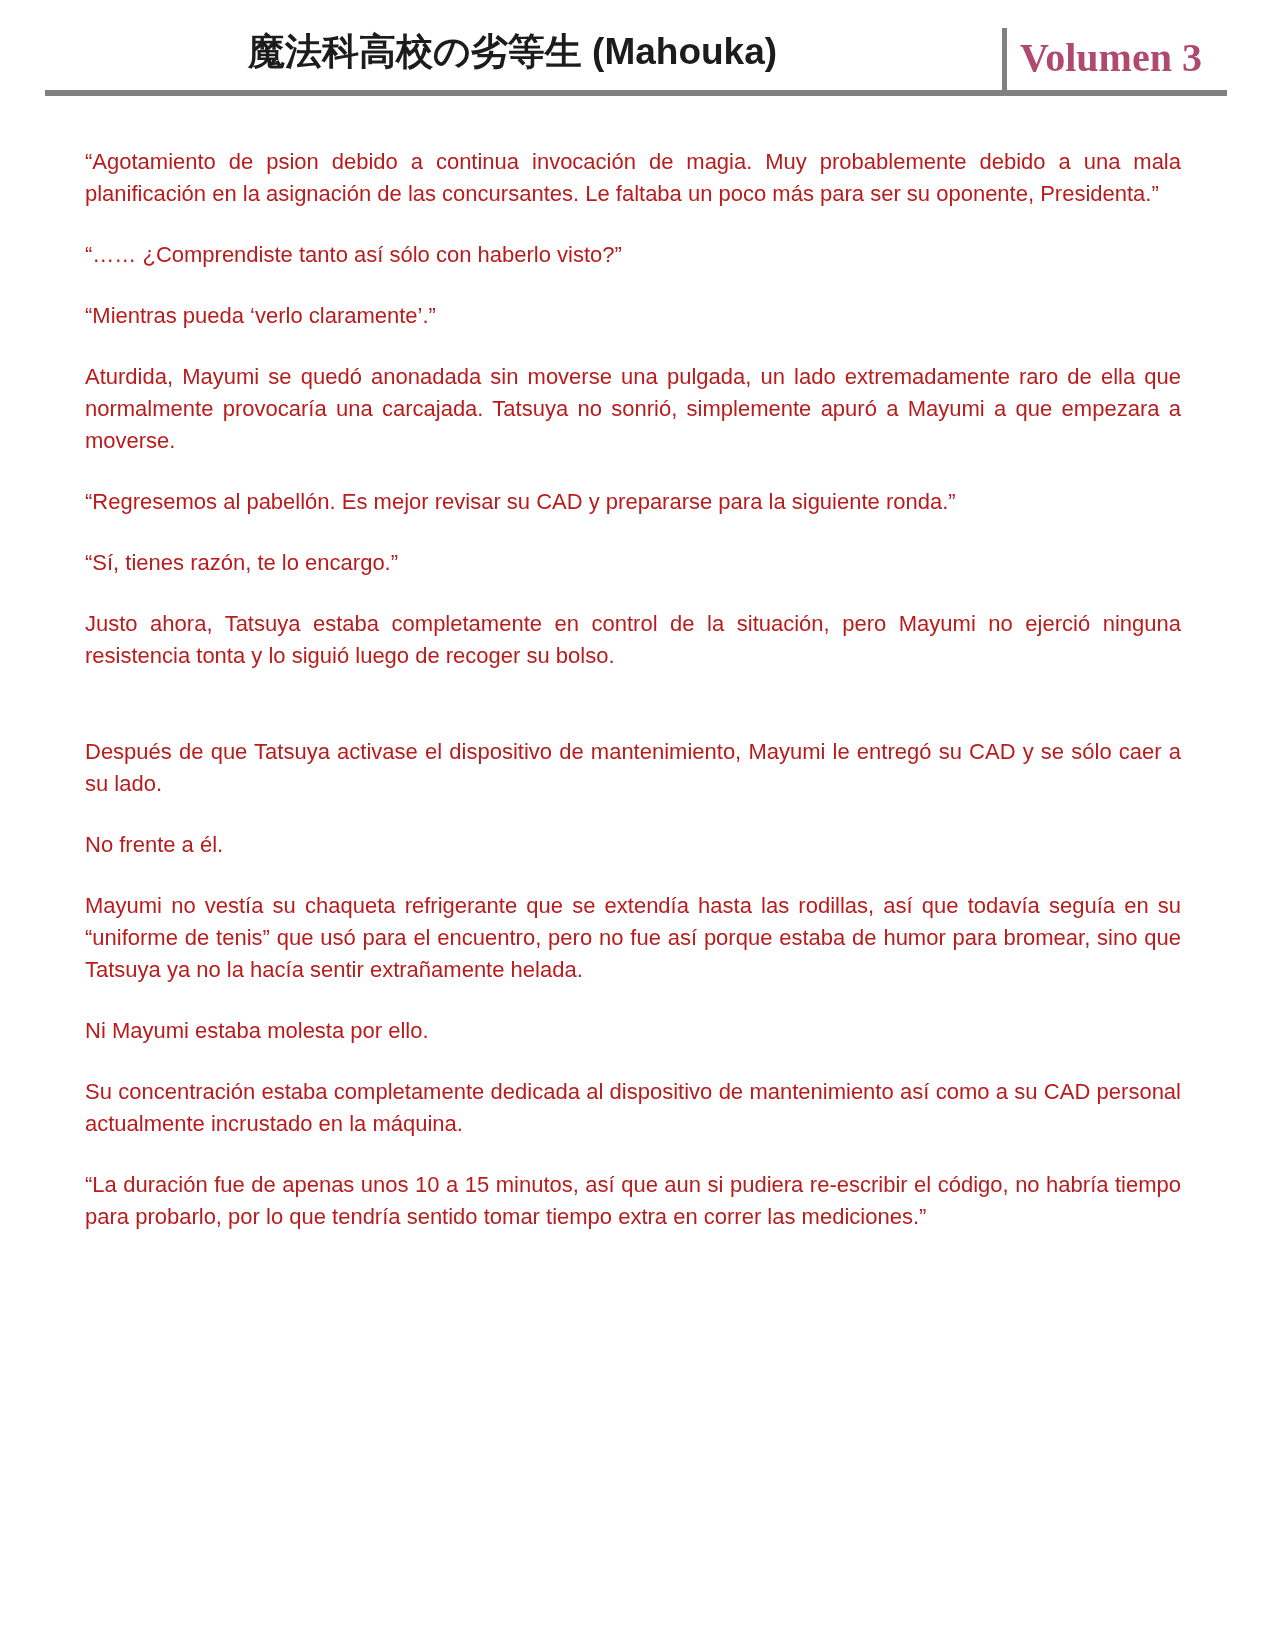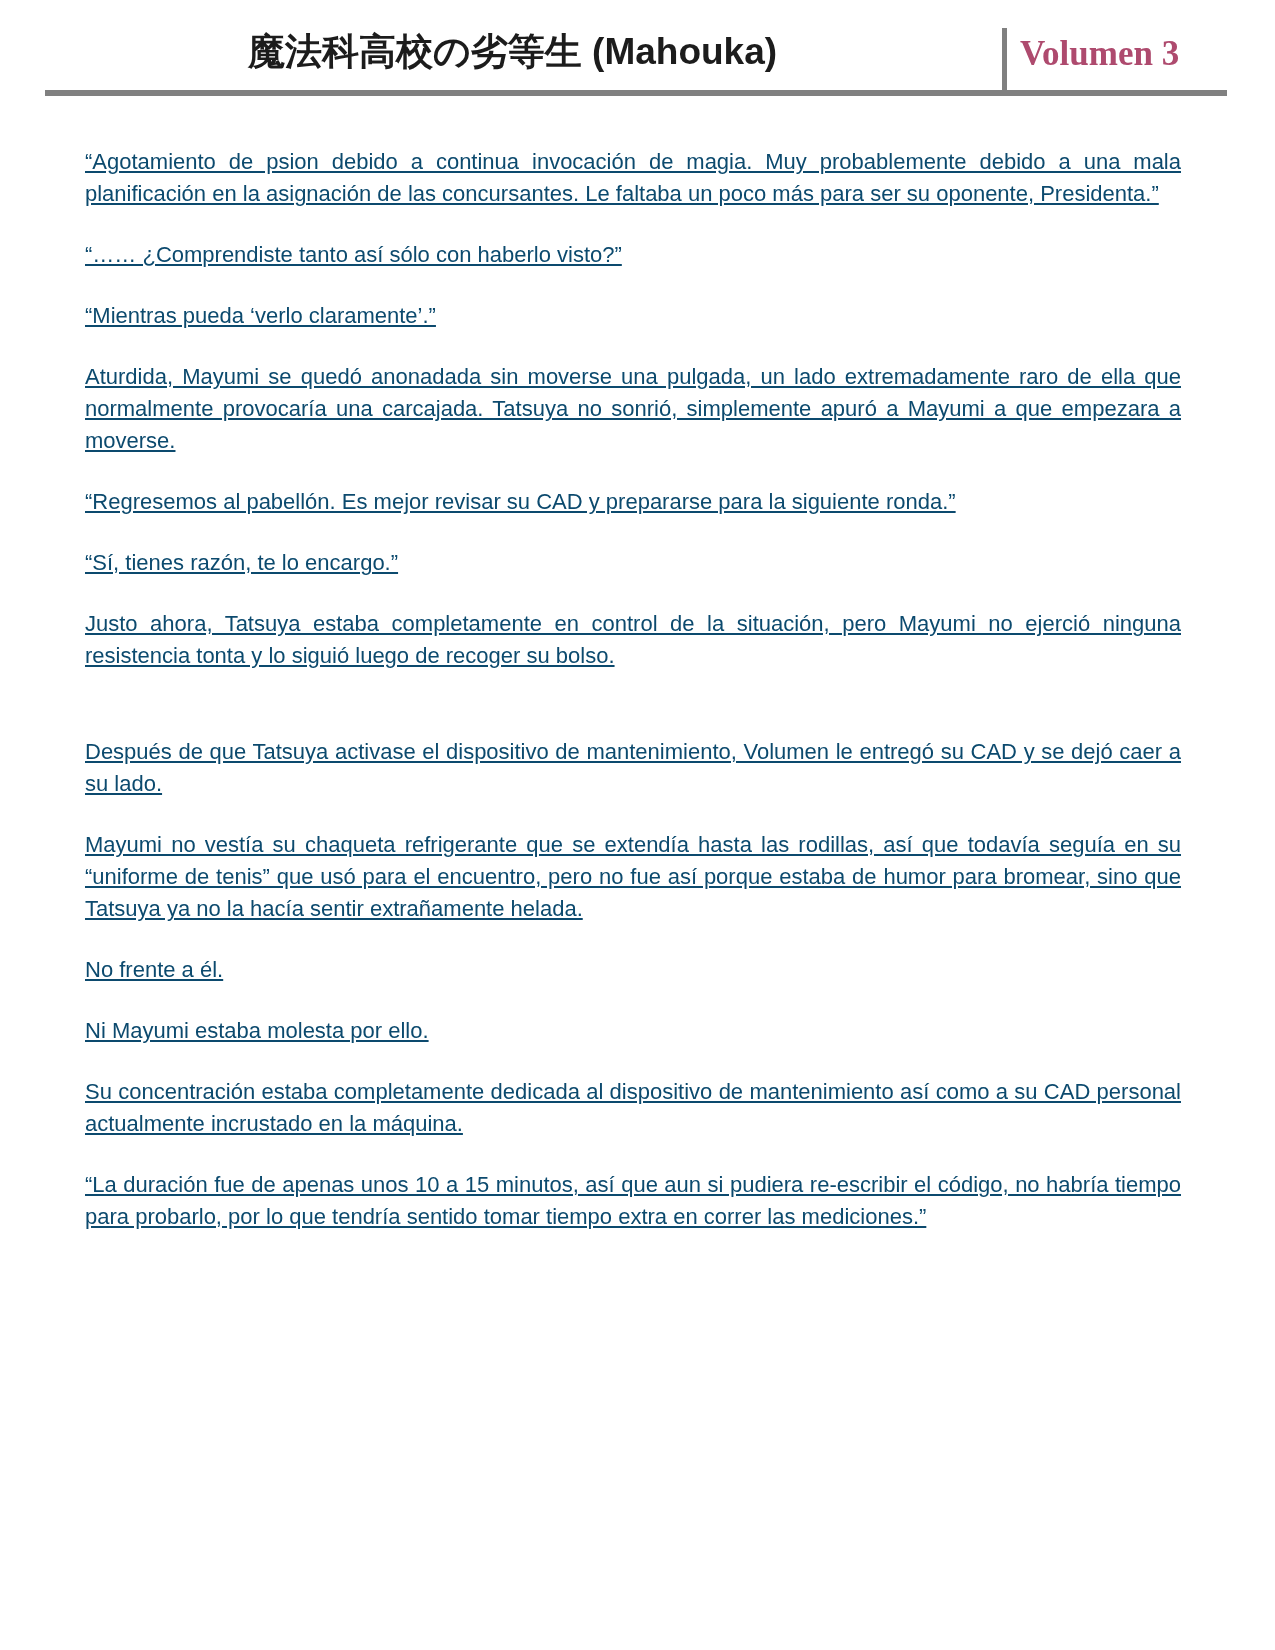"Volumen 3" .volume { font-size: 35px -> 40px }
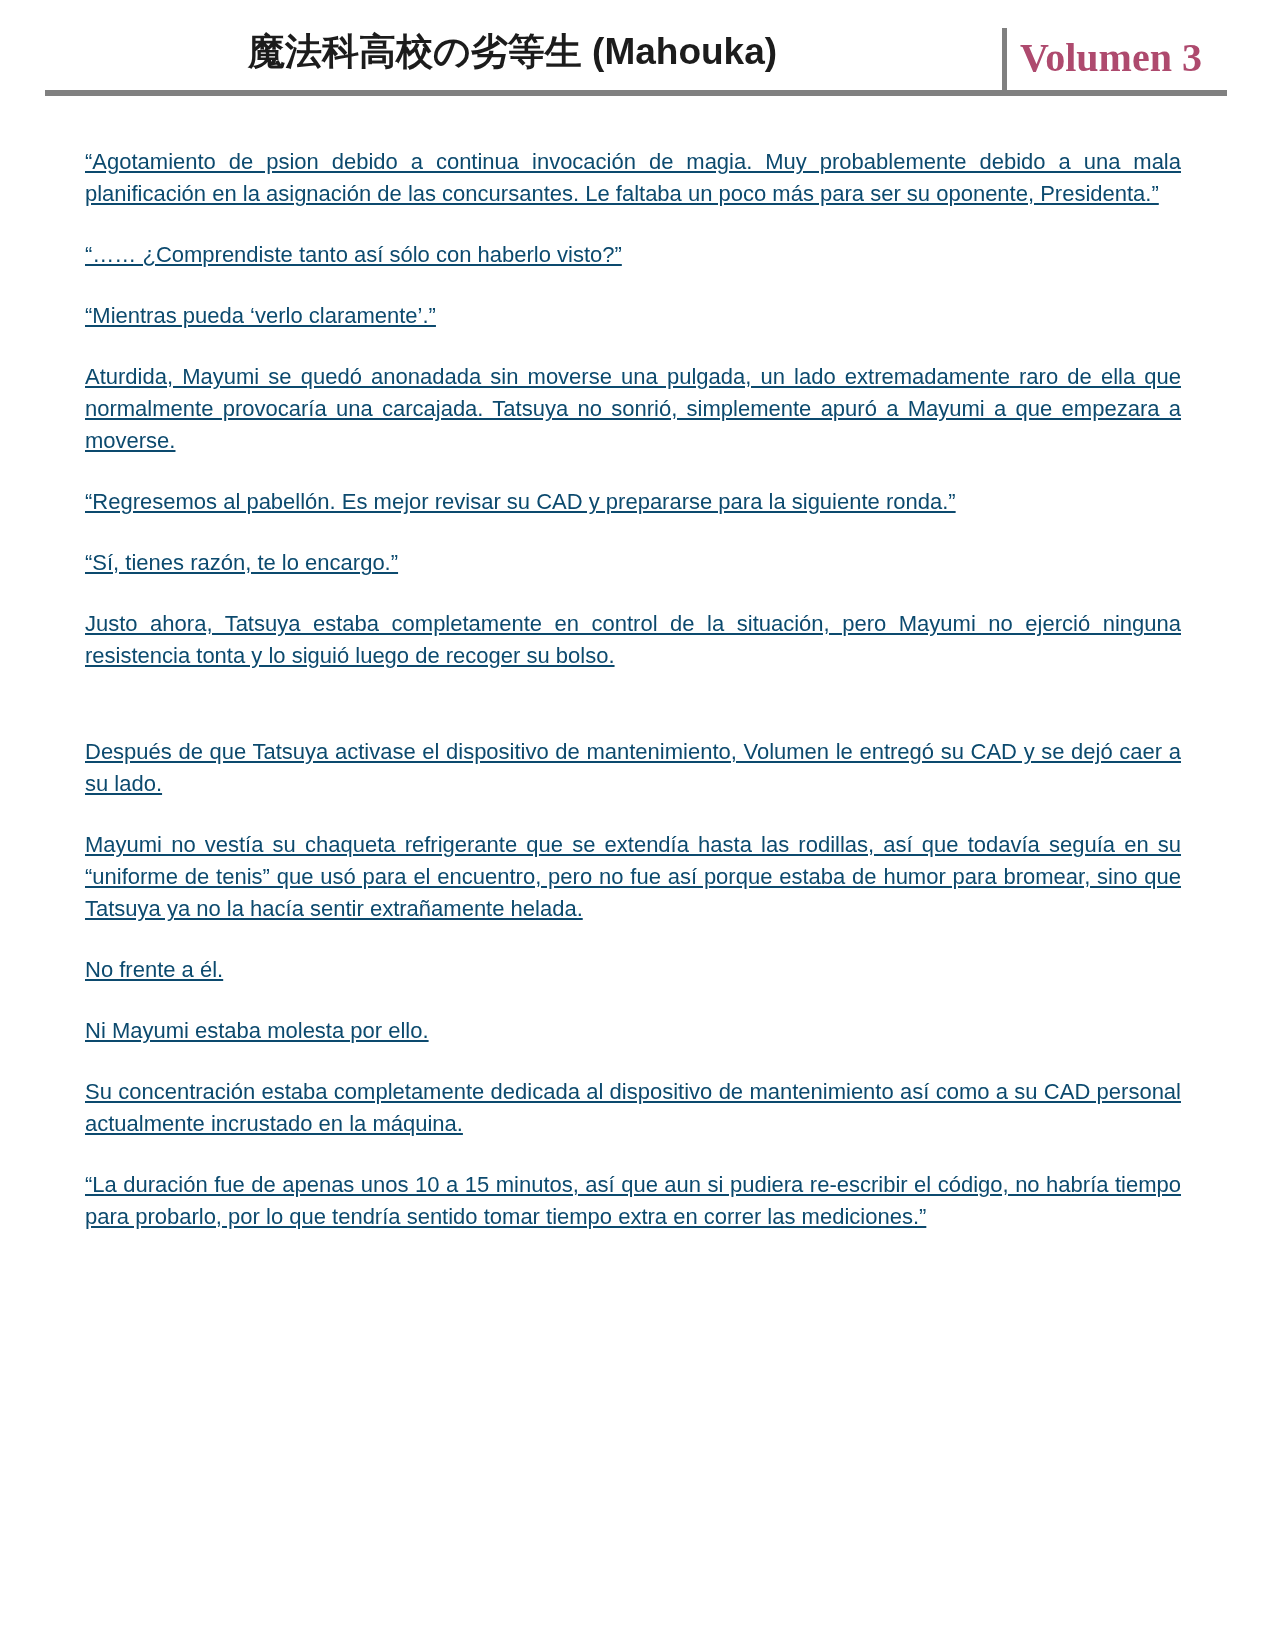"“Agotamiento de psion debido a" .body-text p { color: #0c4a6e -> #b91c1c; text-decoration: underline -> none }
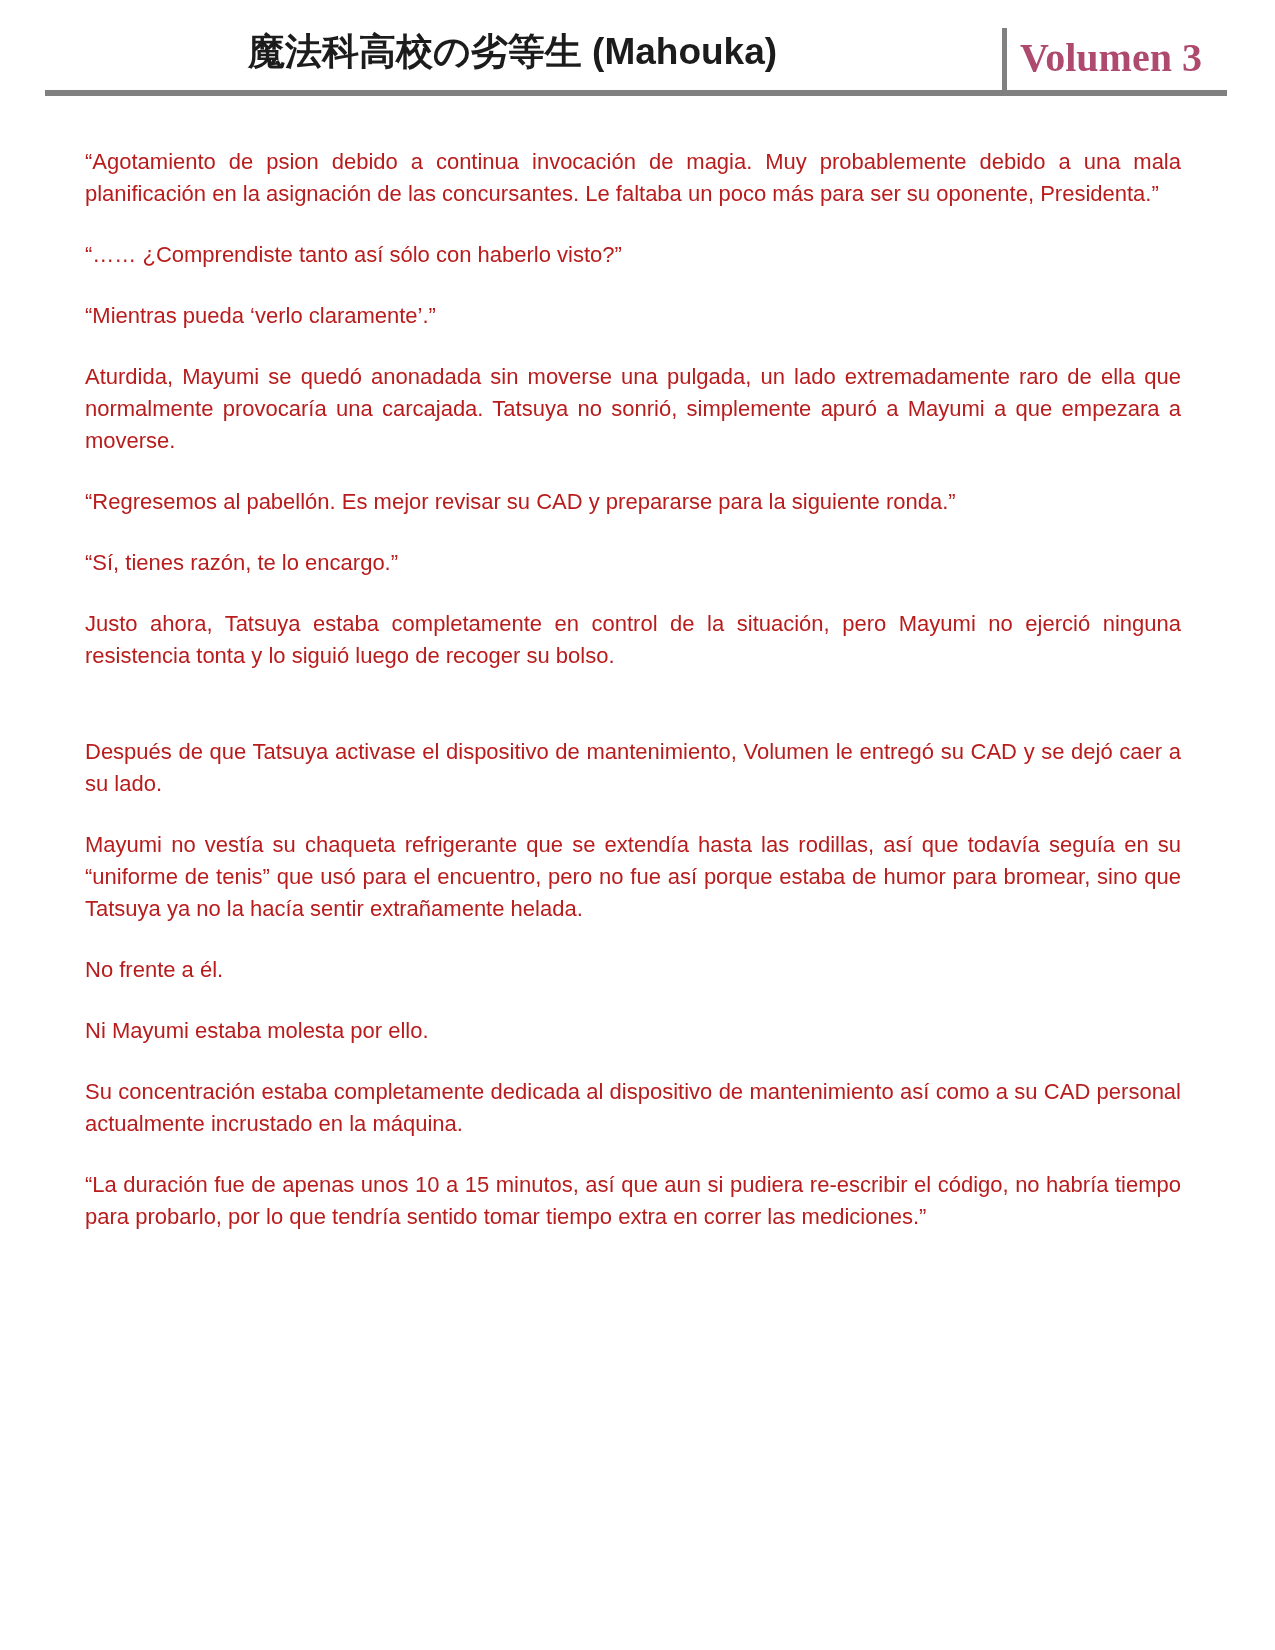"Después de que Tatsuya activase" p { text: Volumen le entregó su CAD y se dejó -> Mayumi le entregó su CAD y se sólo }
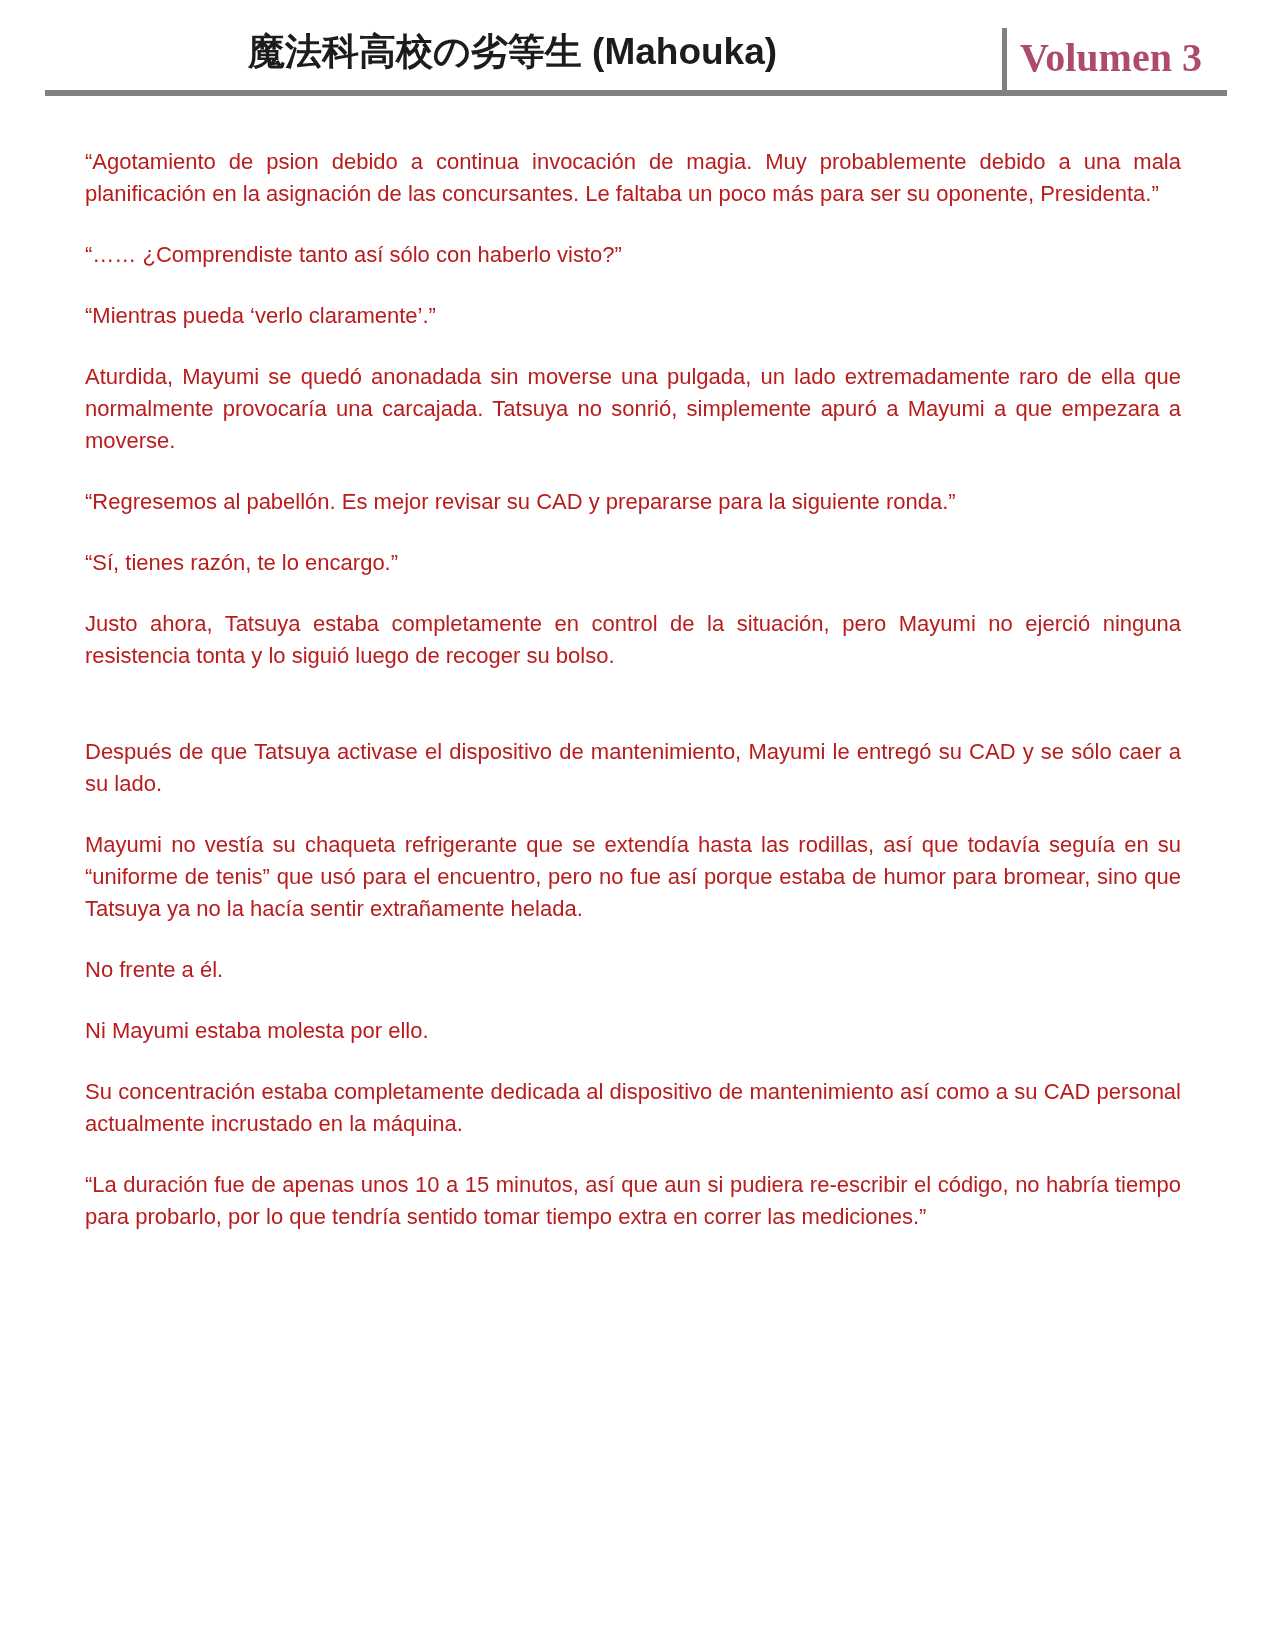"Mayumi no vestía su chaqueta" p { order: before "No frente a él." -> after "No frente a él." }
